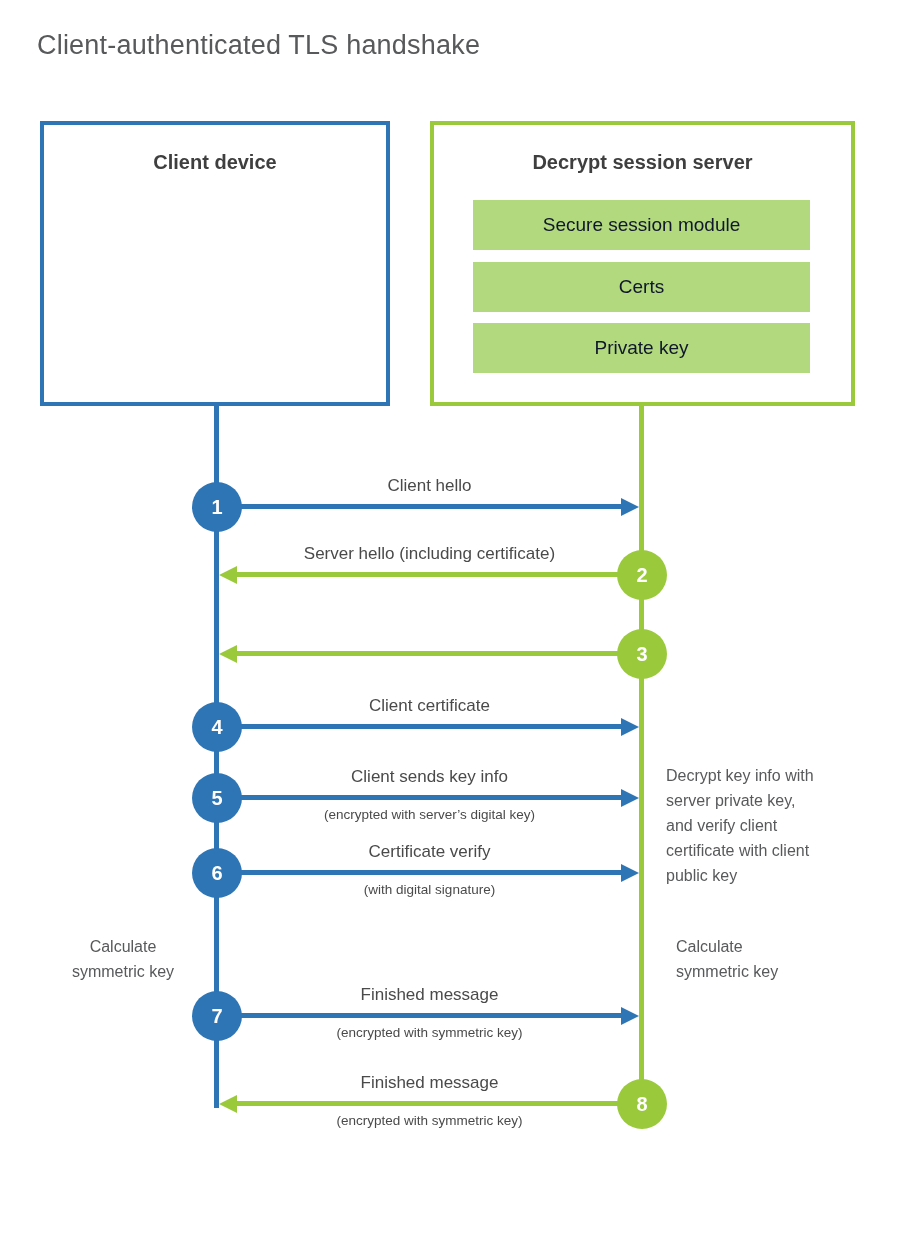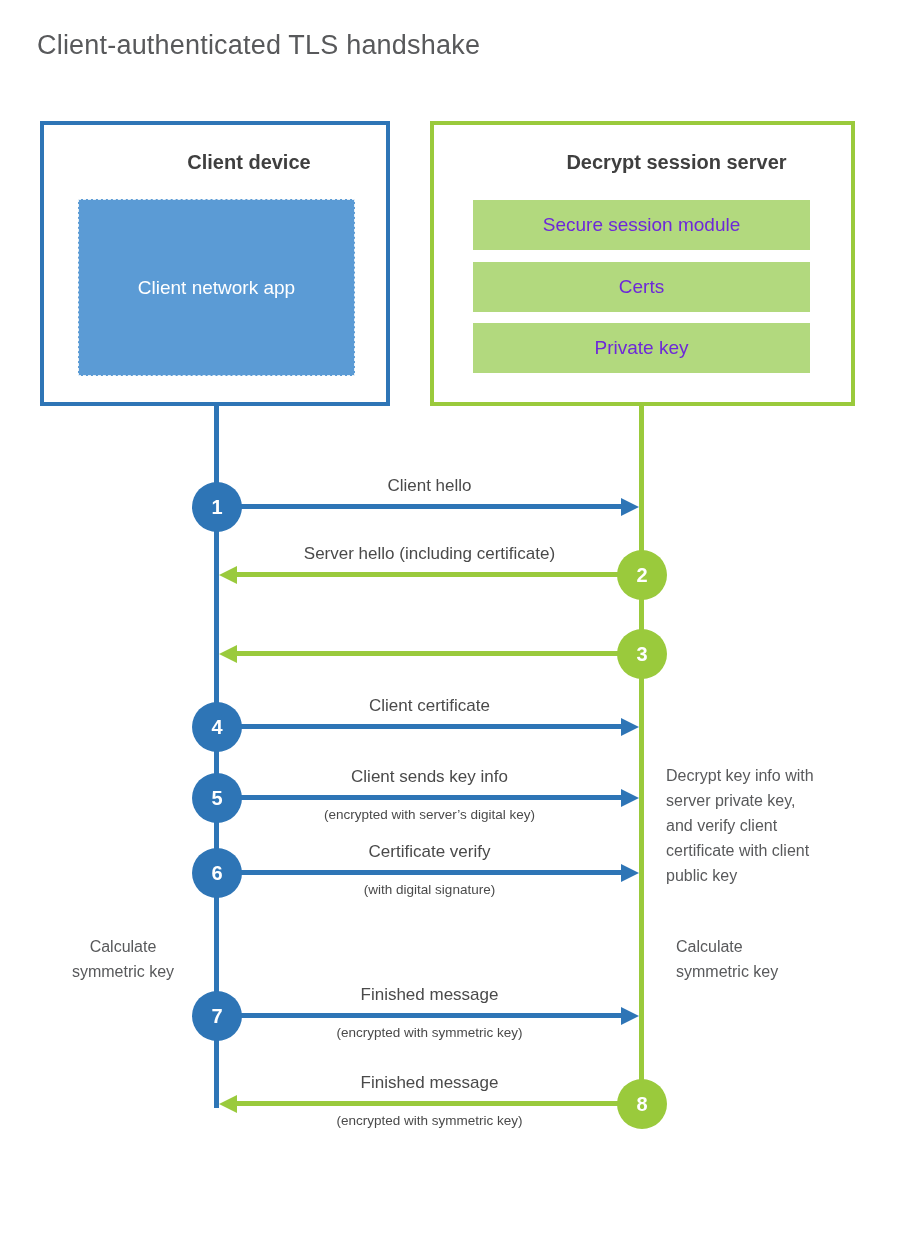"Client device" .actor-title { padding-left: 34px -> none }
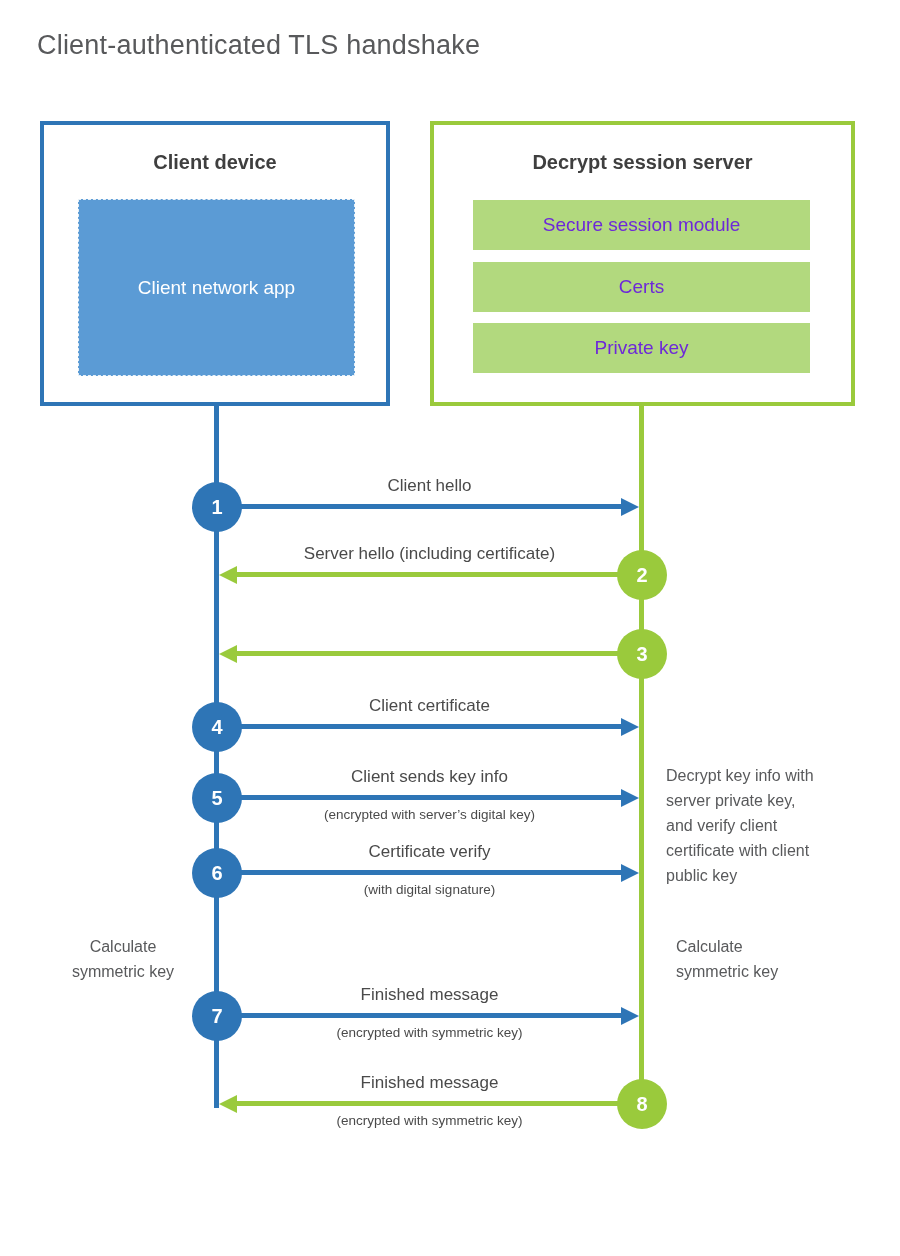"Secure session module" .server-bar { color: #6d28d9 -> #0f172a }
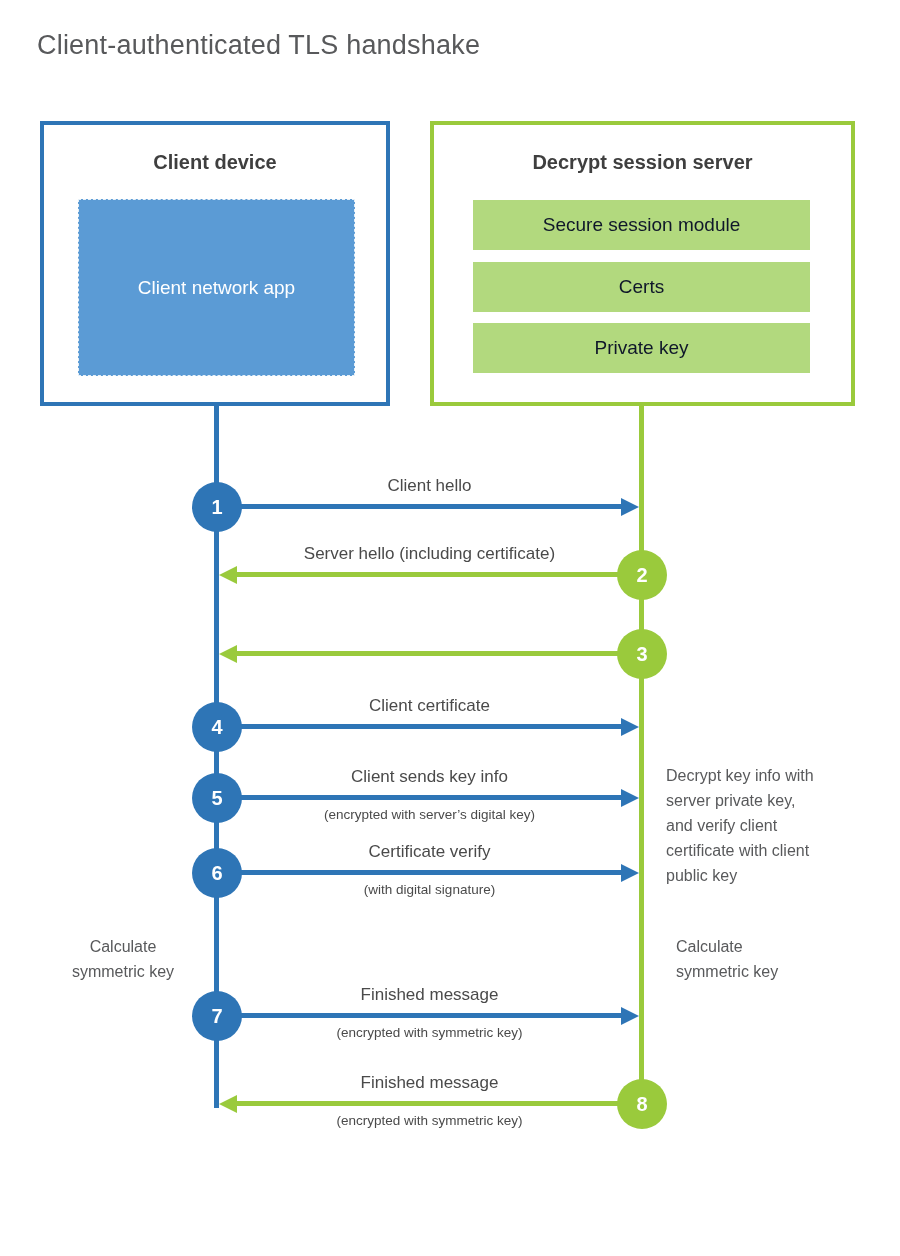"Client network app" div.client-app { html: <div> <span>Client network app</span> </div> -> none }
